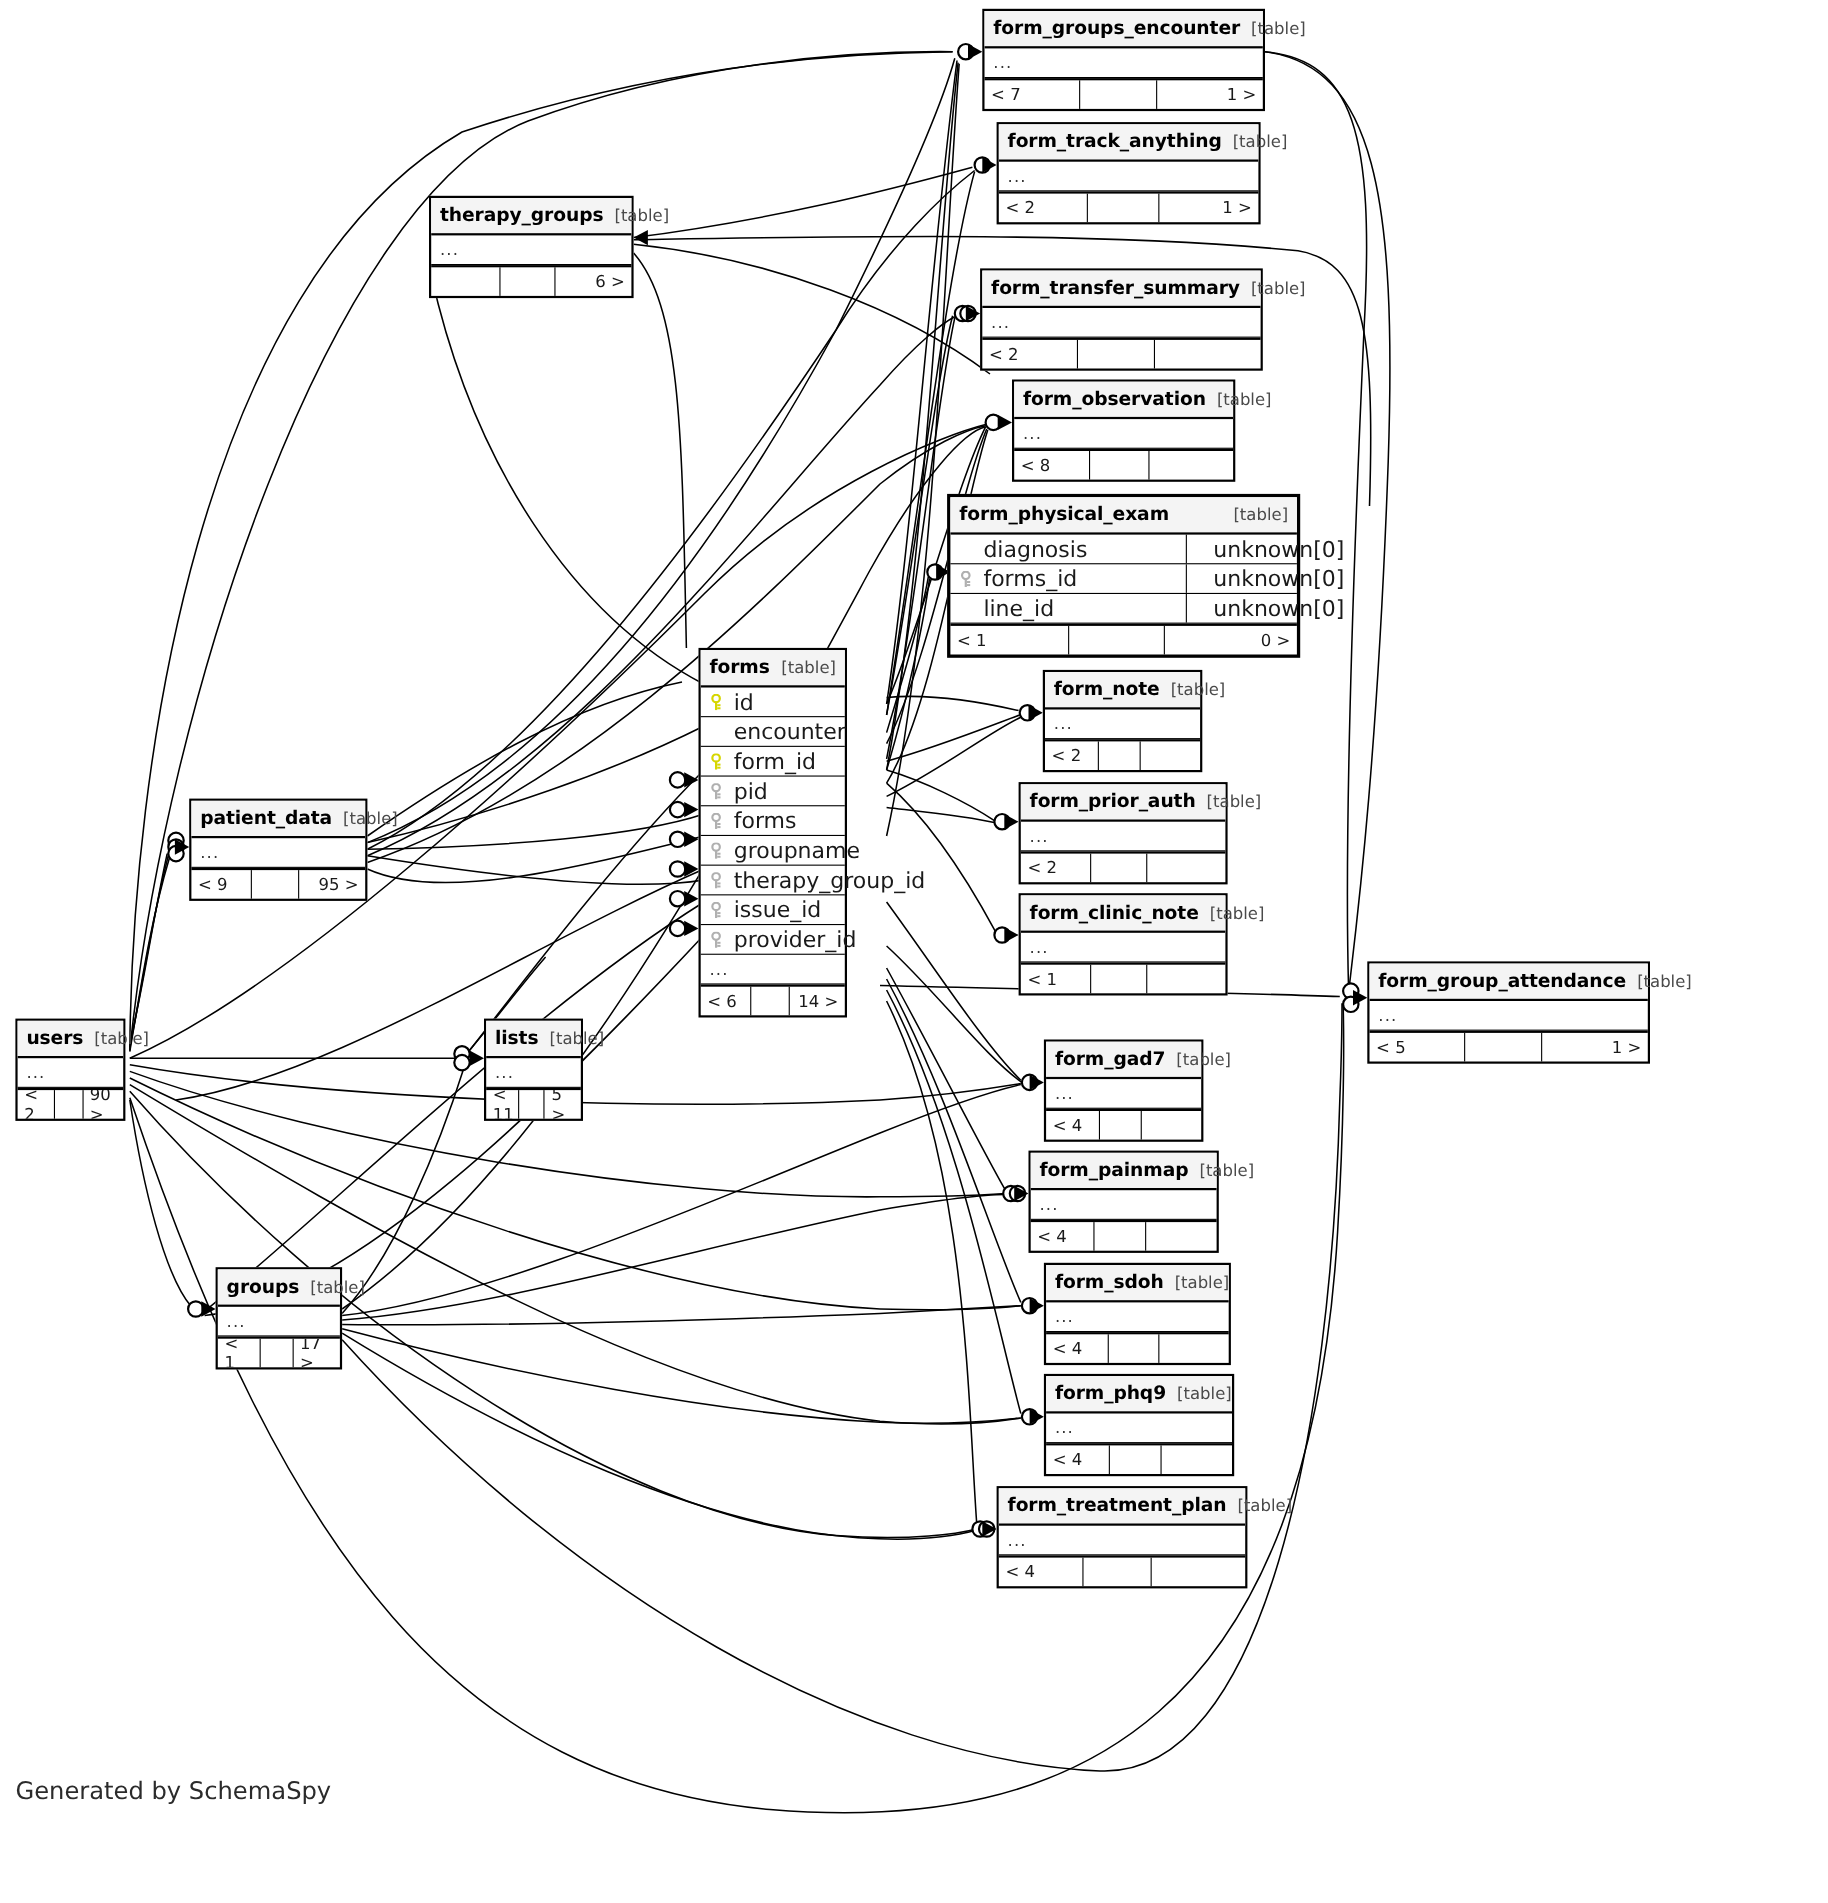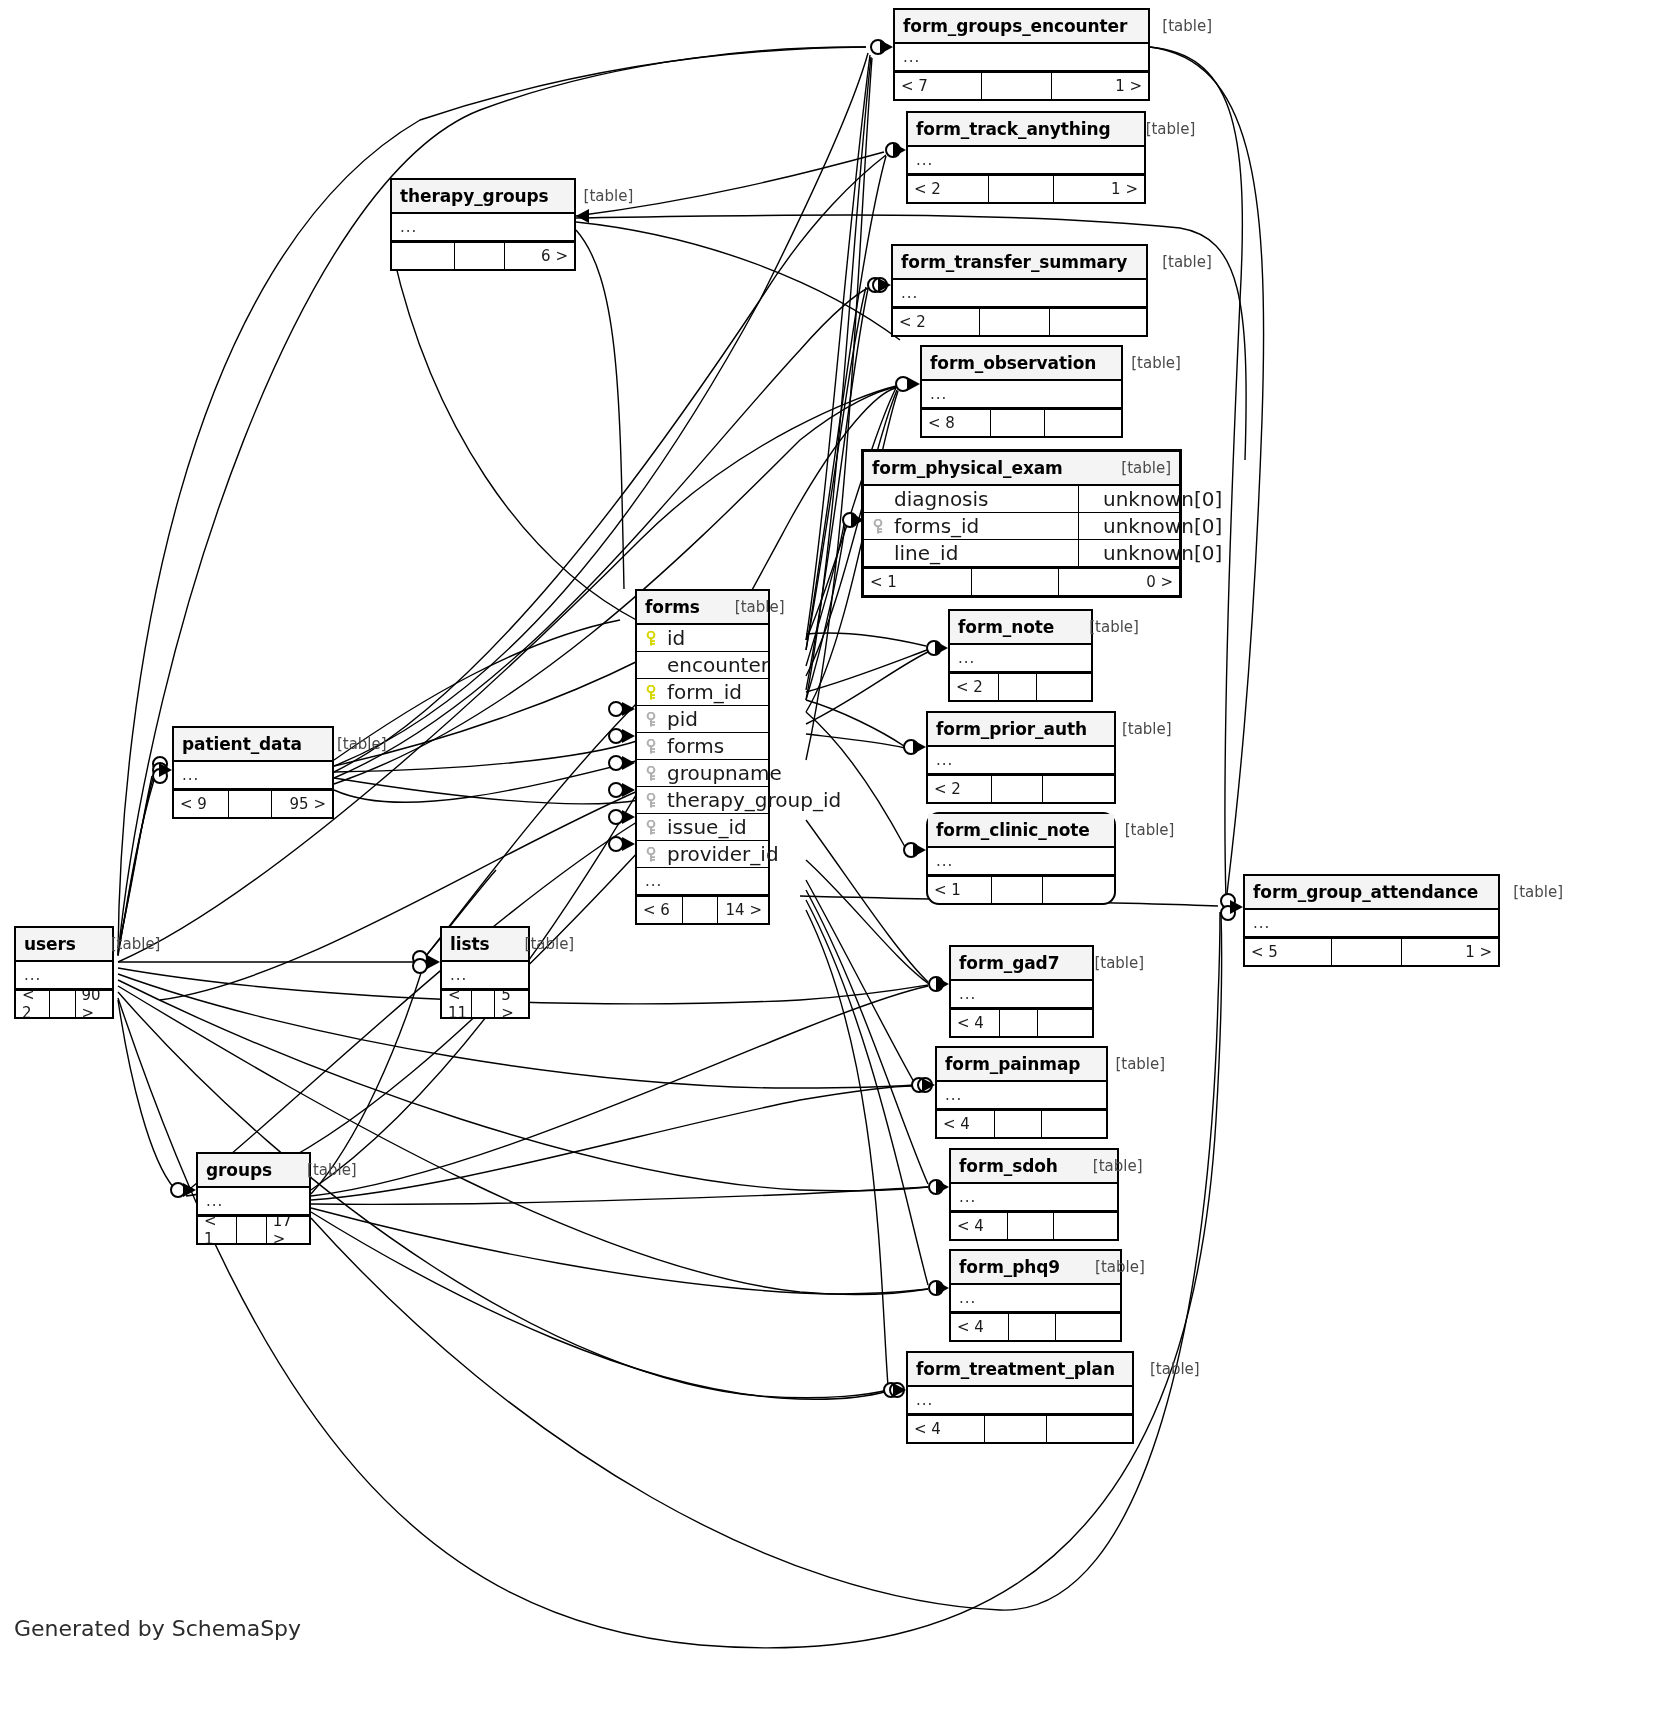"form_groups_encounter" .tbl-title { gap: 25px -> none }
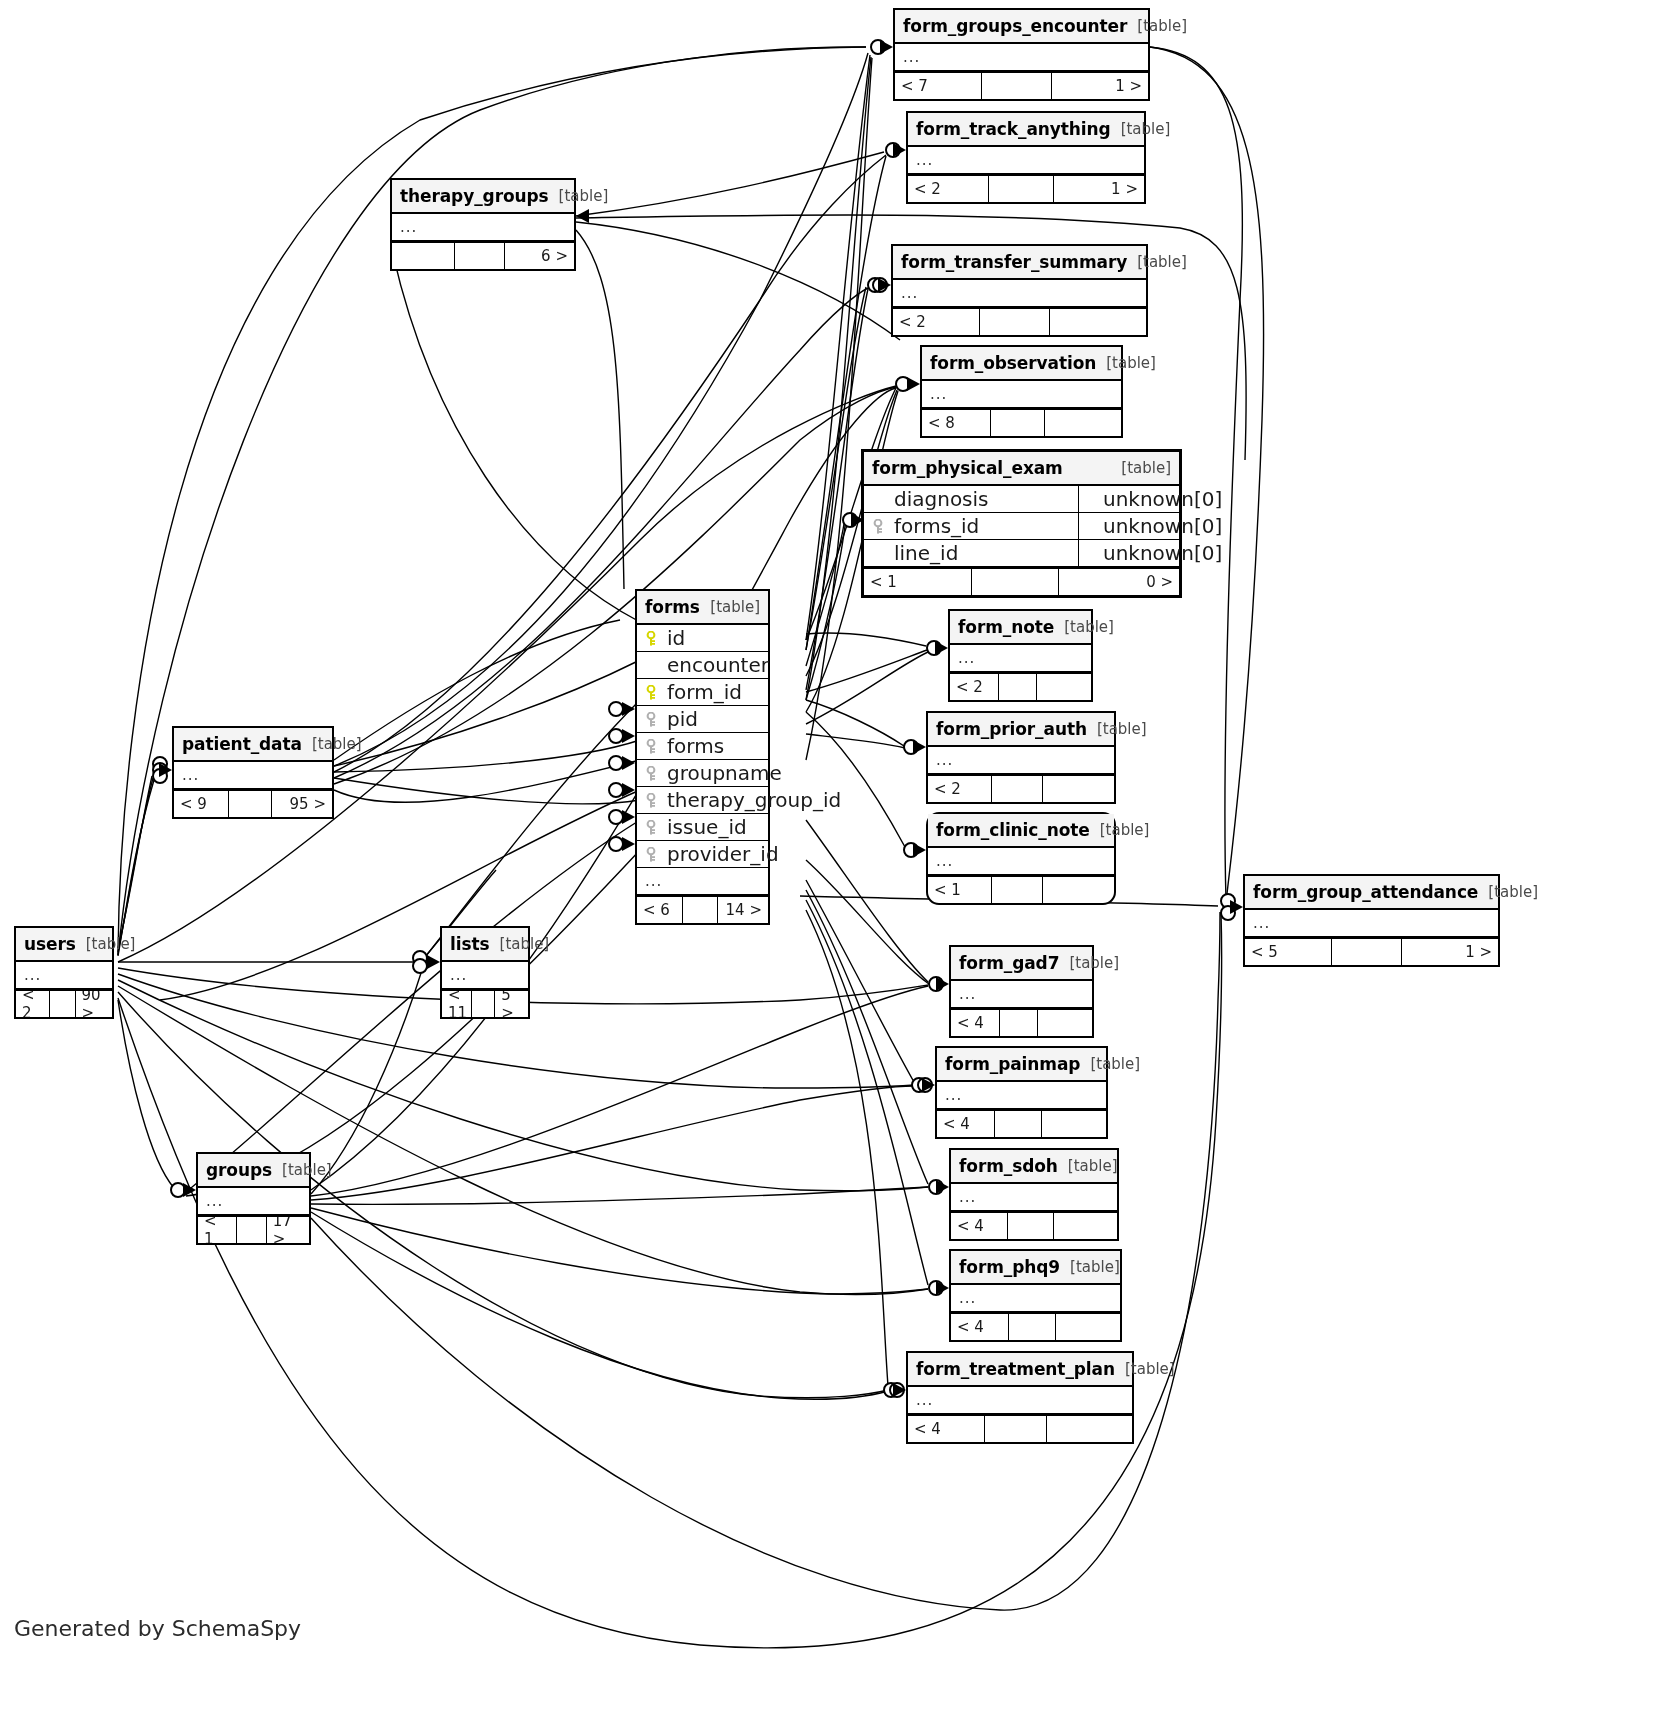"form_clinic_note" div.table-node { border-radius: 13px -> none }
